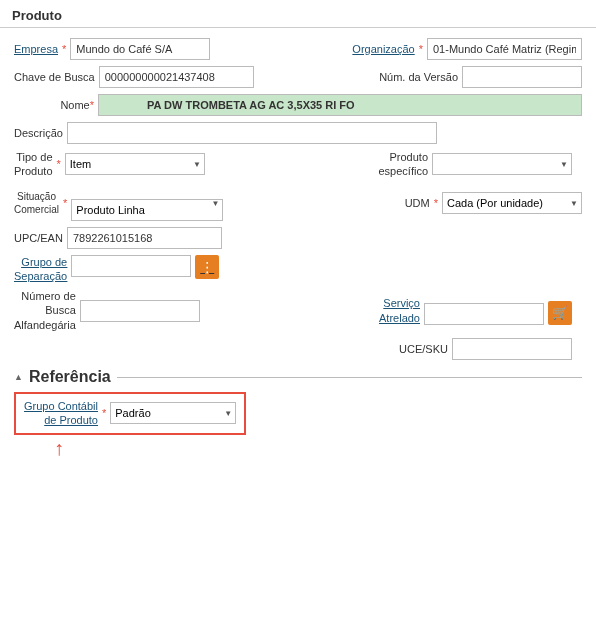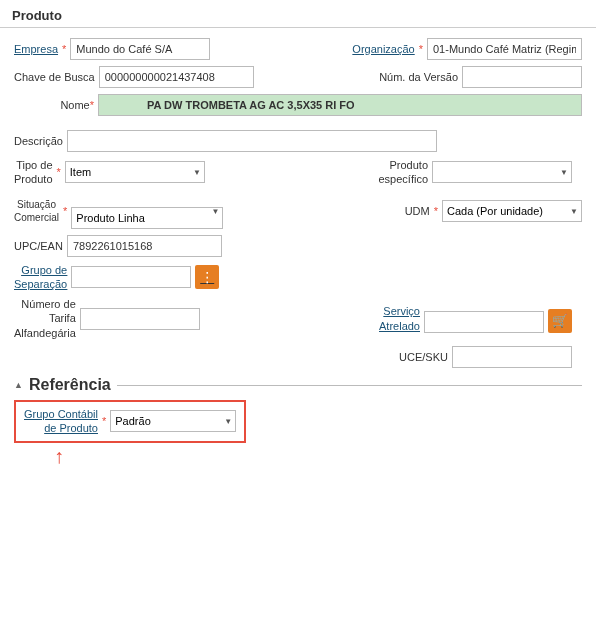"Nome*" .nome-row { margin-bottom: 14px -> 6px }
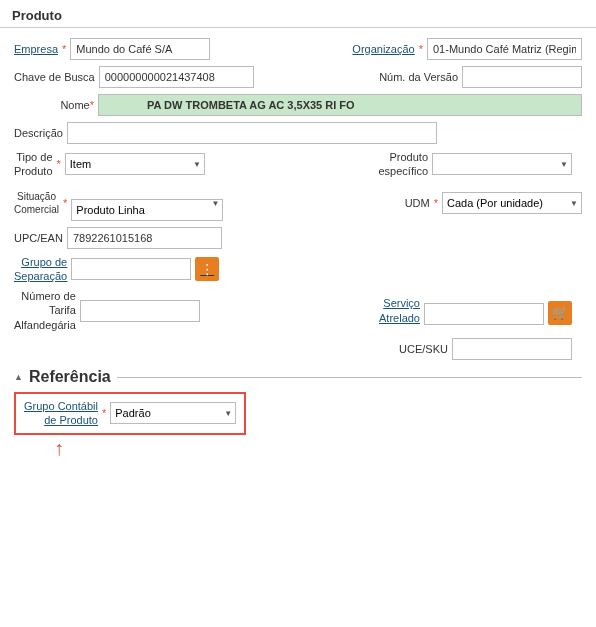"Grupo de" div { align-items: center -> flex-start }
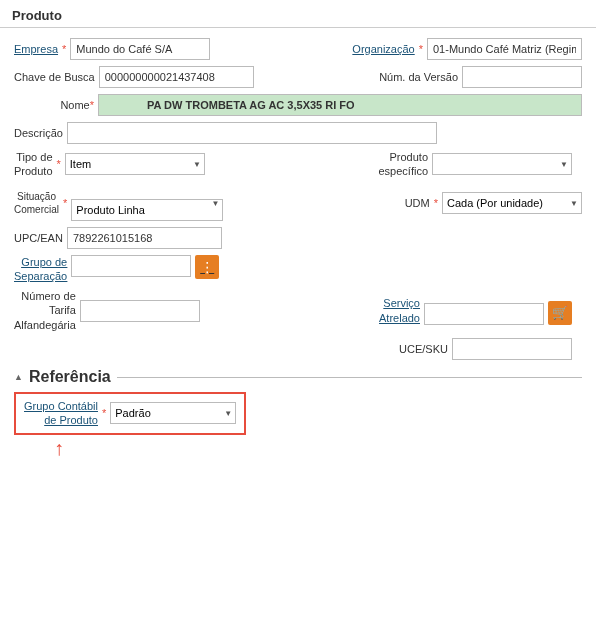"Tarifa" div { text: Tarifa -> Busca }
